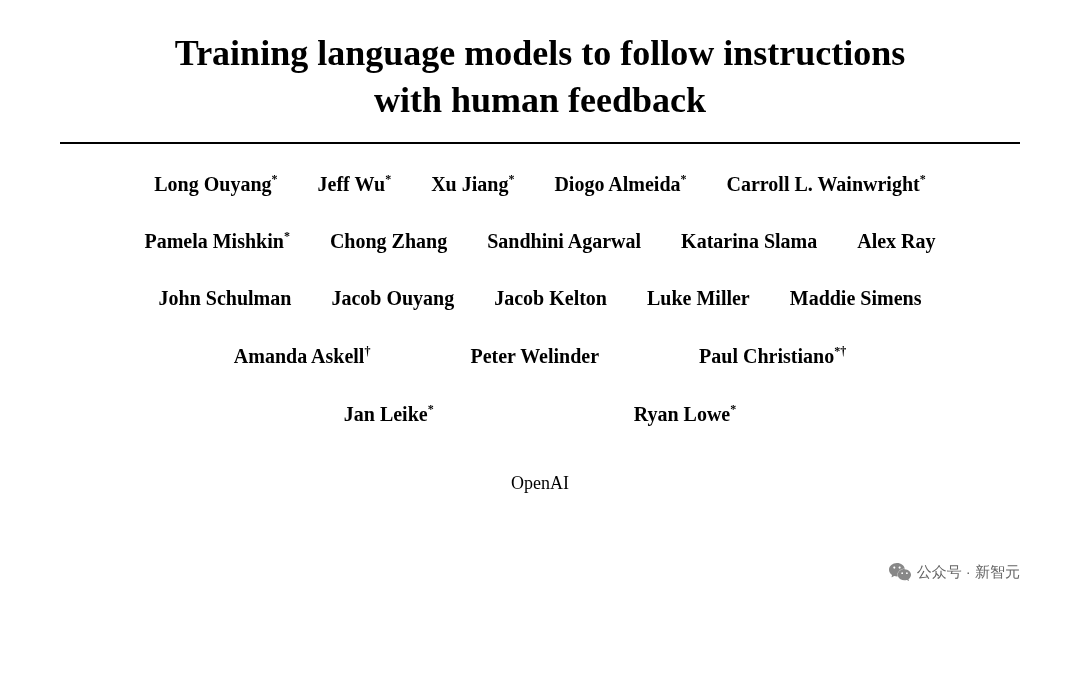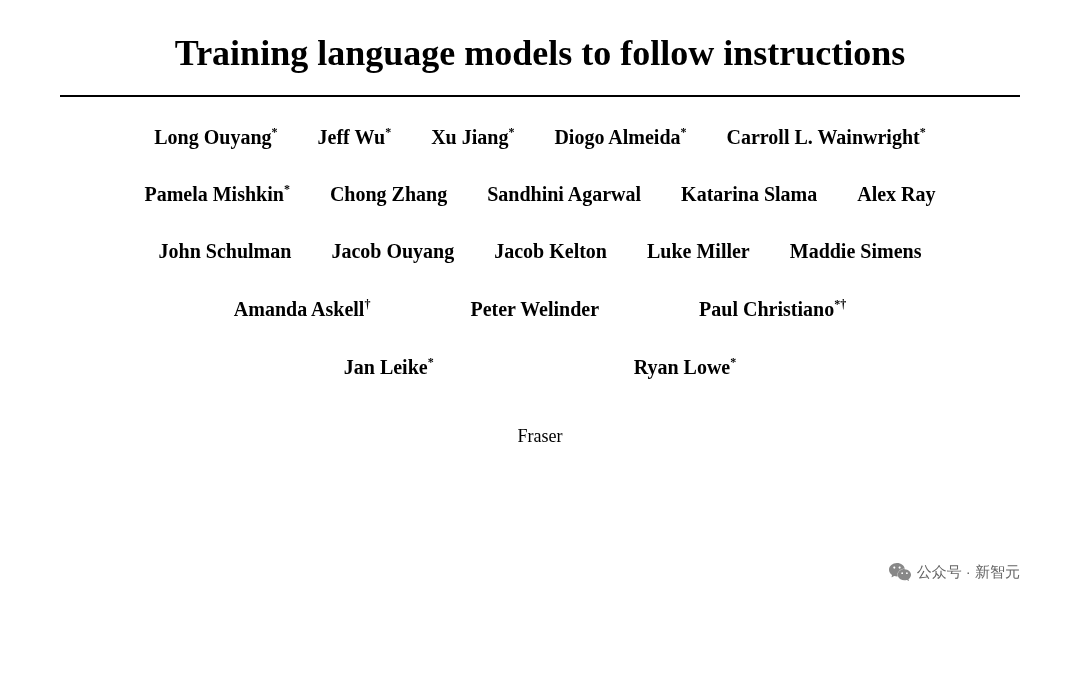"with human feedback" span { html: none -> <span>with human feedback</span> }
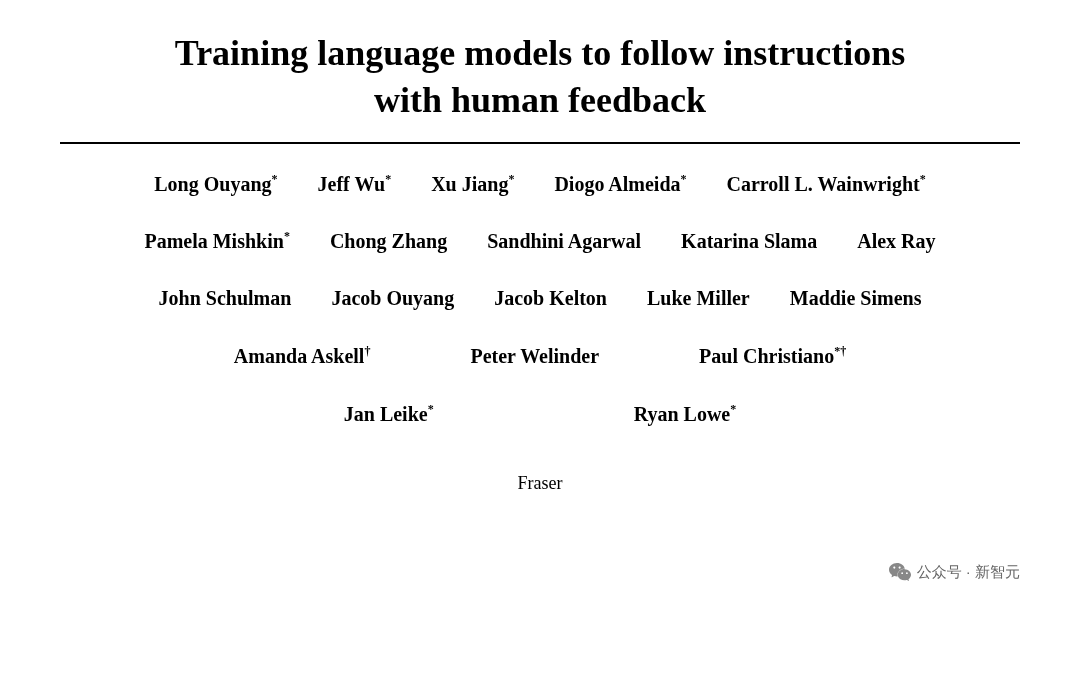"Fraser" span.affiliation-text { text: Fraser -> OpenAI }
